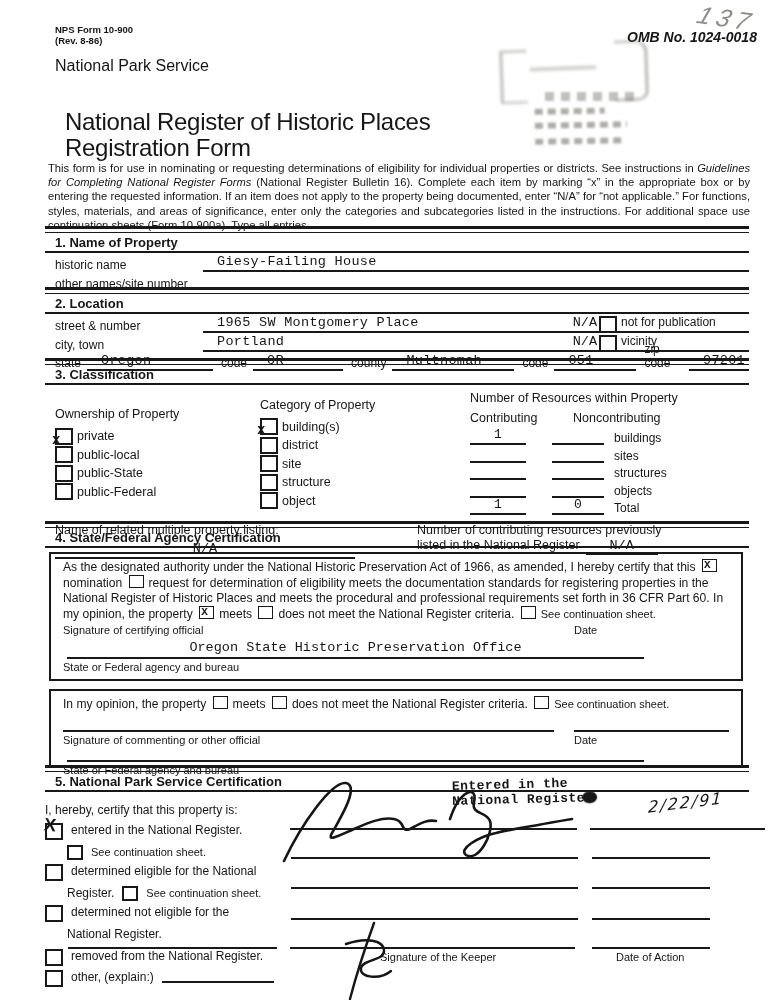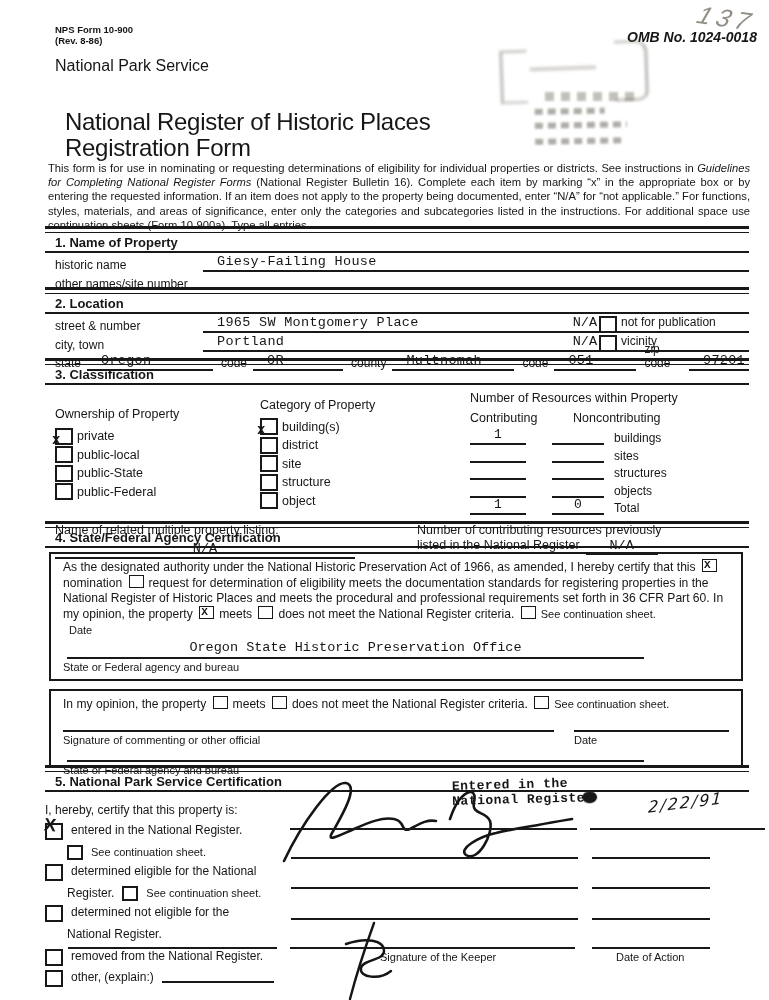"Signature of certifying official" span.lbl-left { html: none -> <span>Signature of certifying official</span> }
